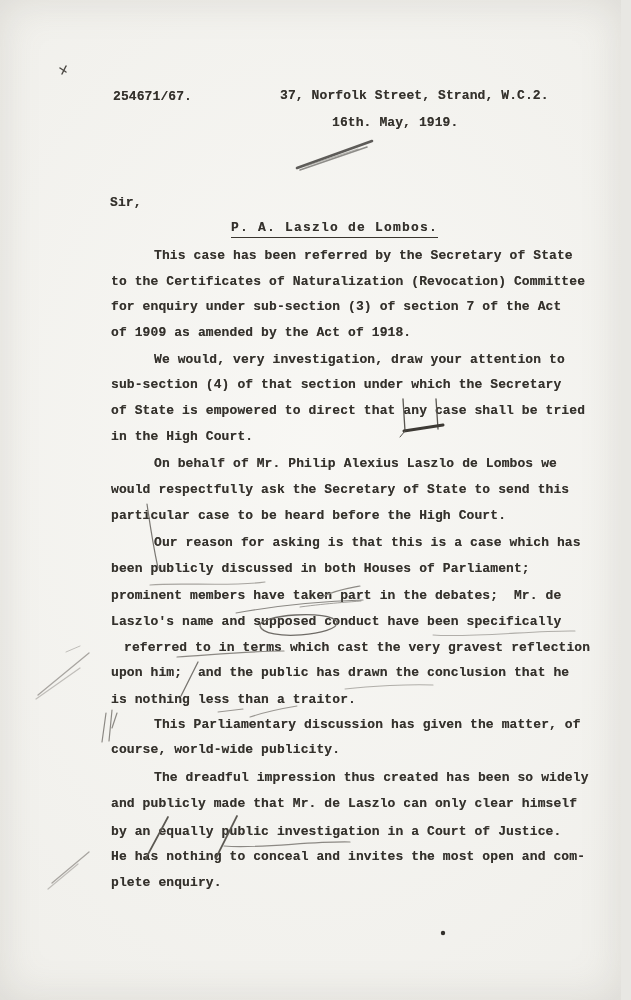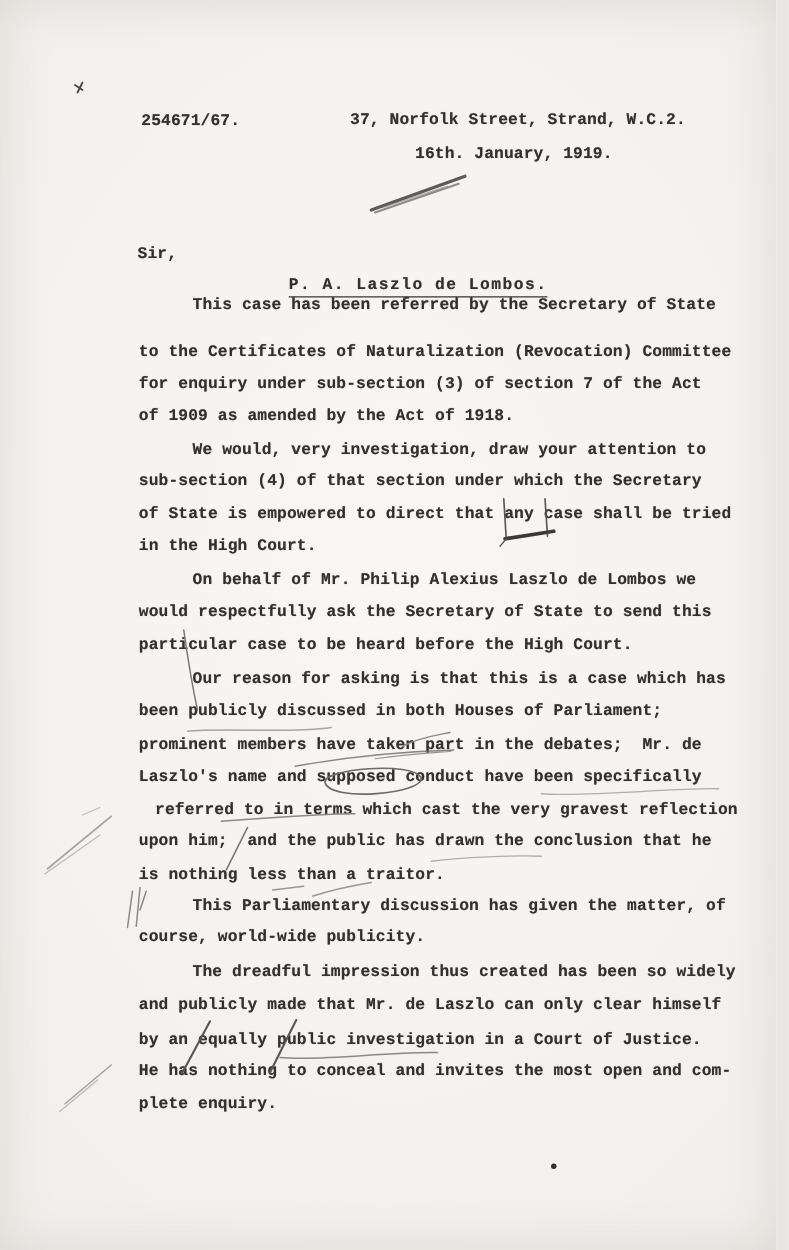"16th. January, 1919." div.line { text: January -> May }
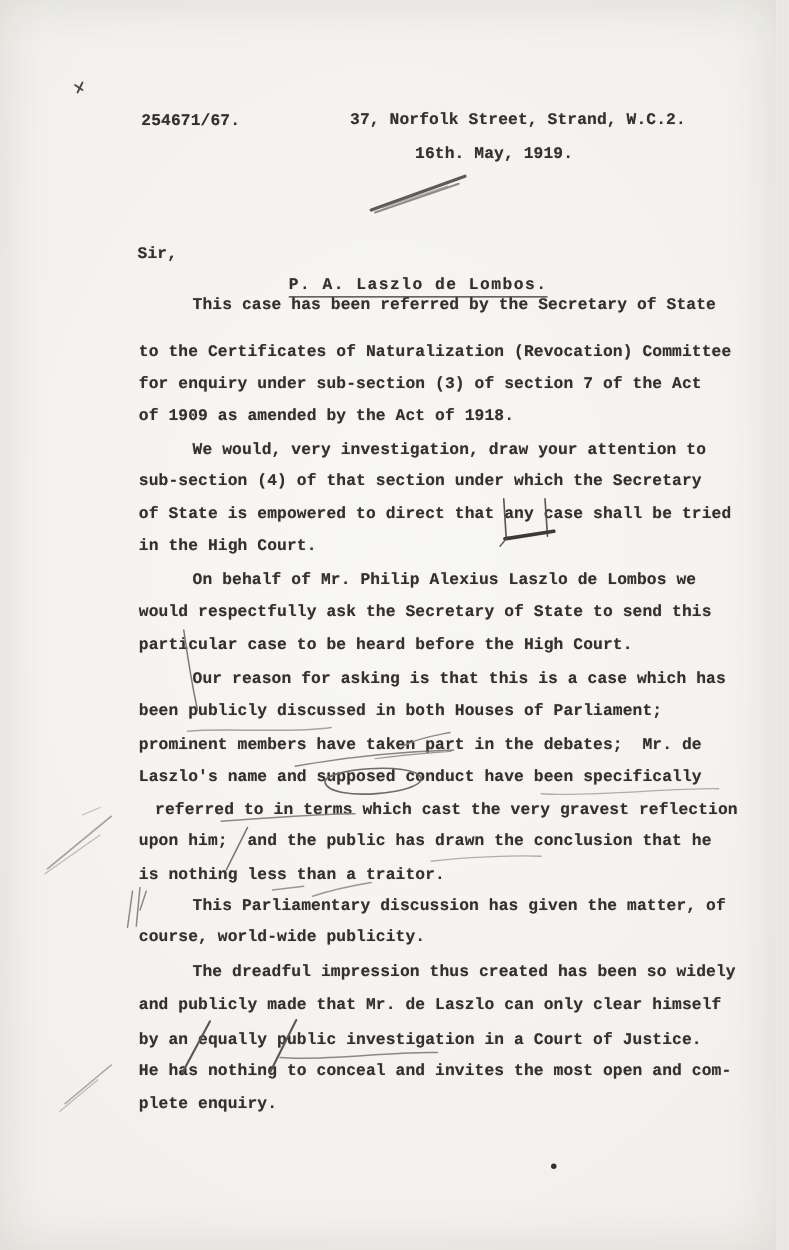"This case has been referred" div.line { top: 236px -> 248px }
